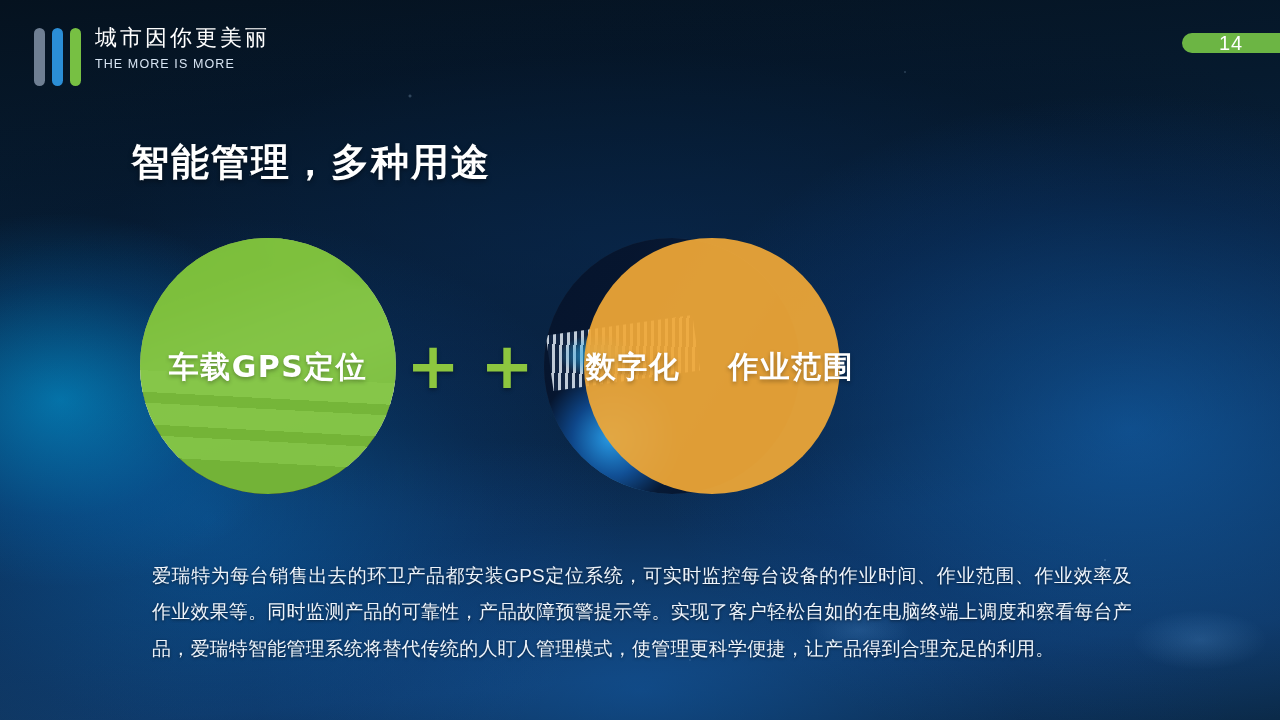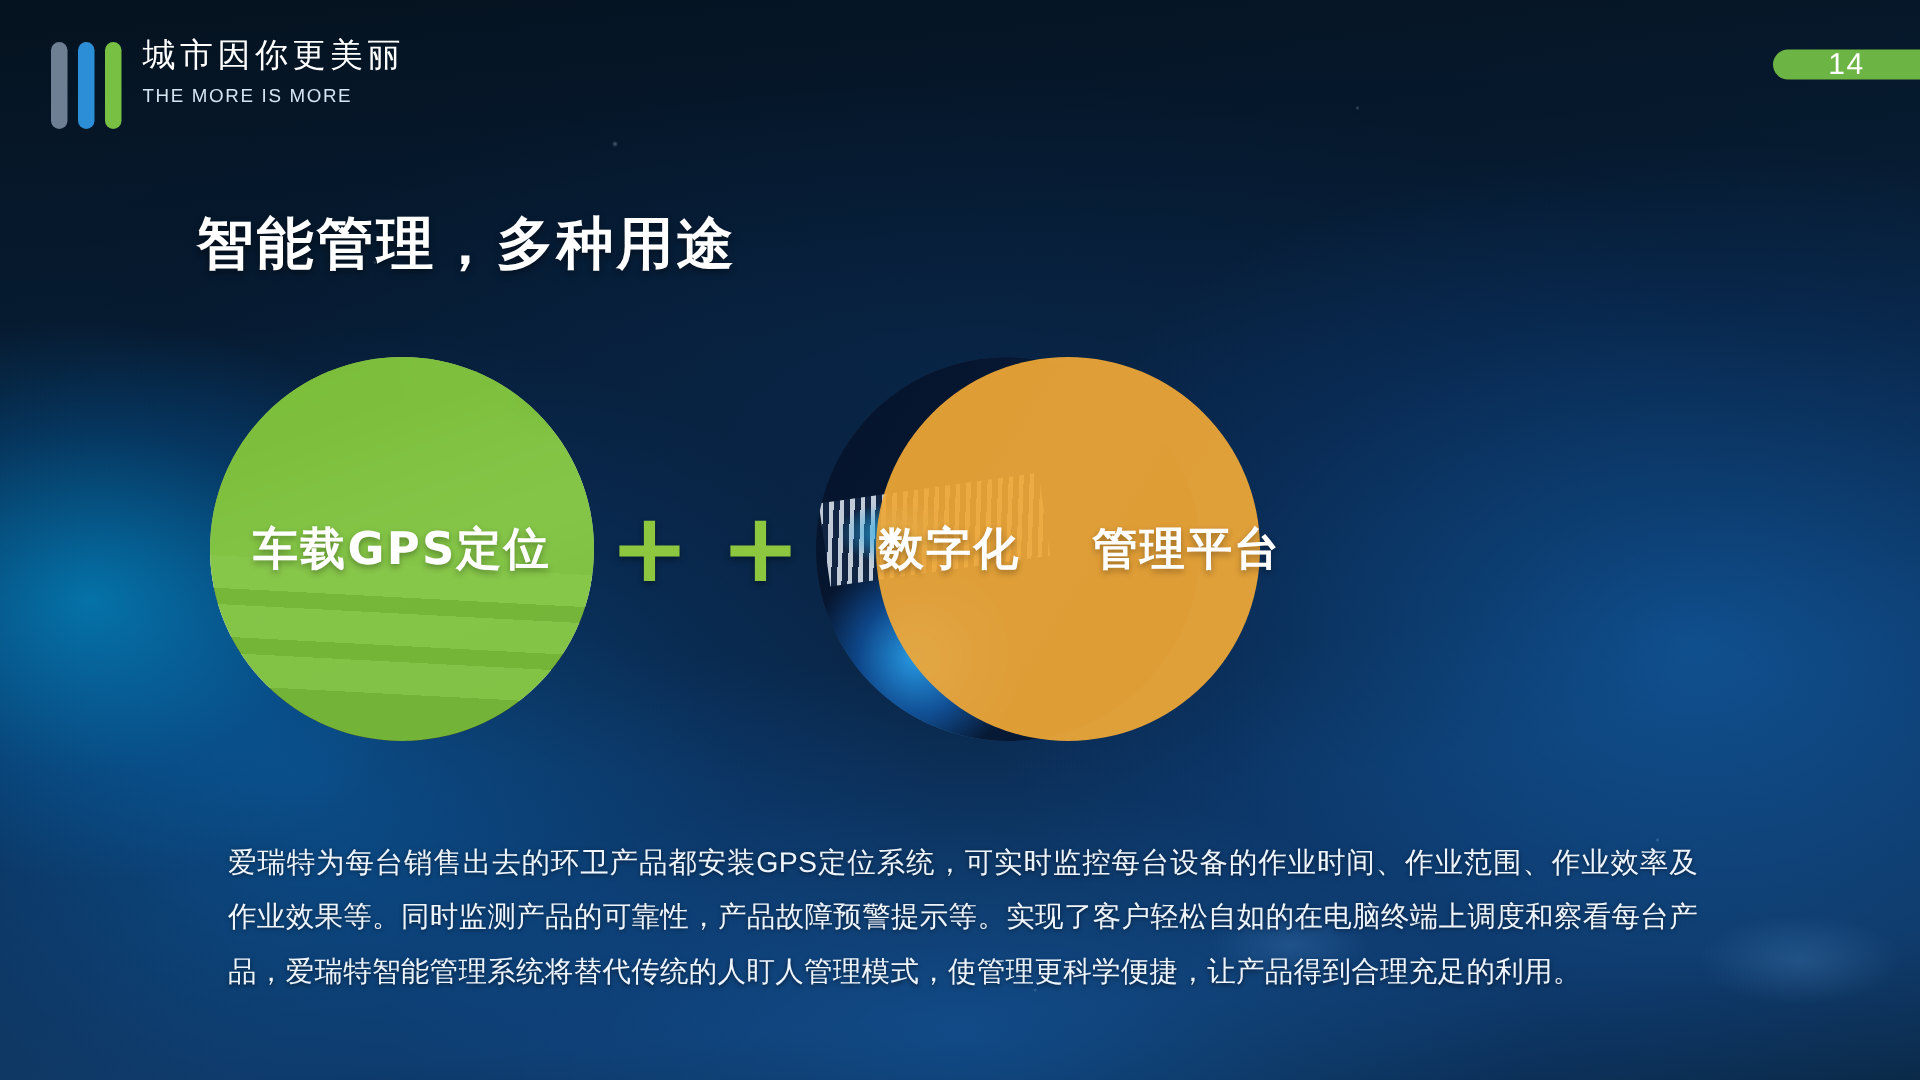"管理平台" span { text: 管理平台 -> 作业范围 }
